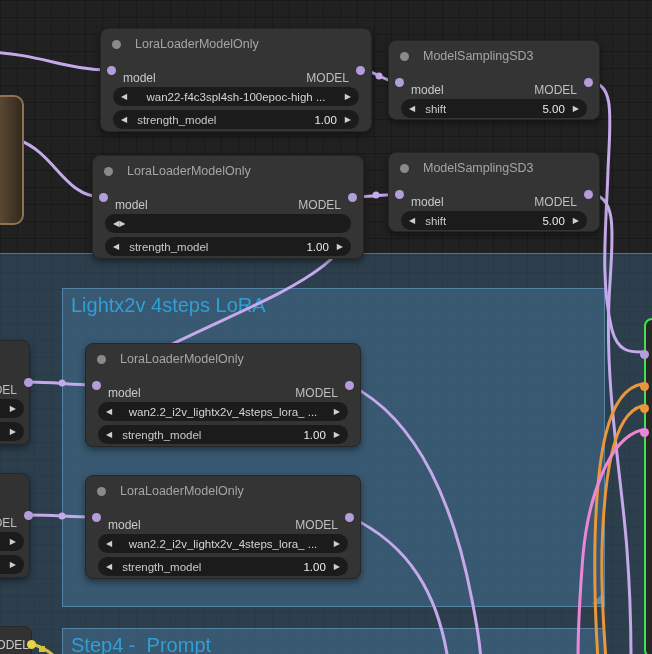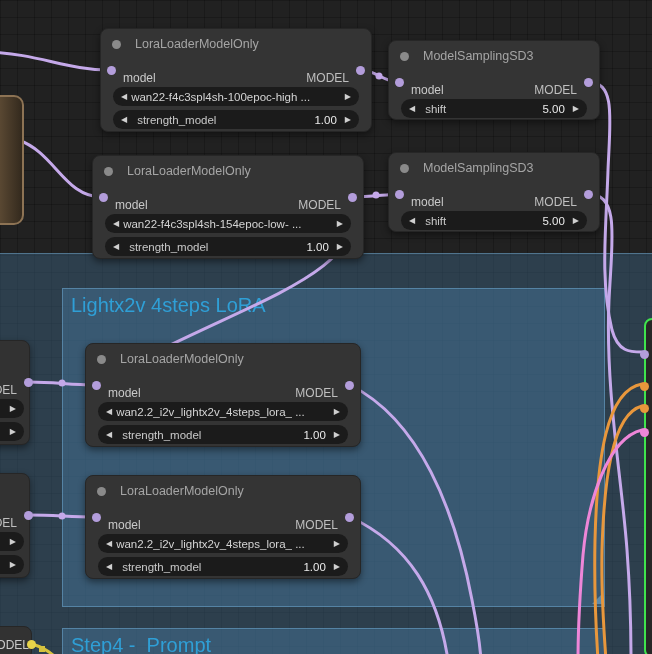"wan22-f4c3spl4sh-100epoc-high ..." .widget .wtext { text-align: left -> center }
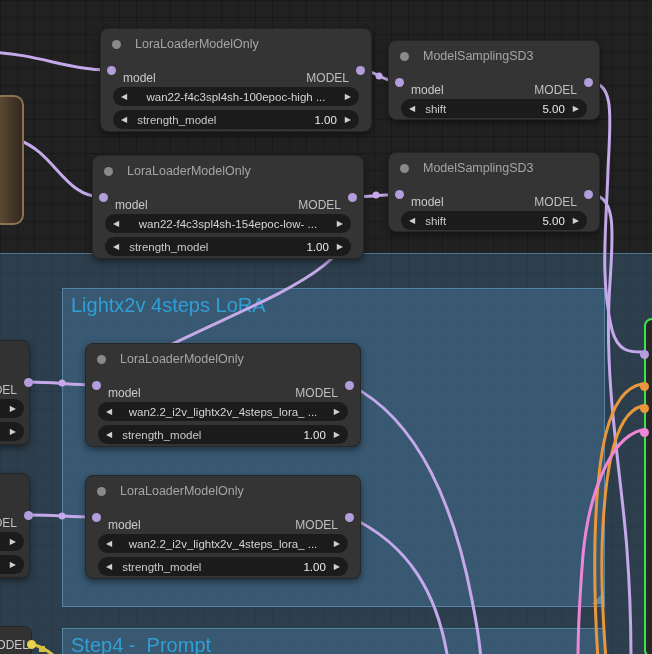"wan22-f4c3spl4sh-154epoc-low- ..." span.wtext { html: <span>wan22-f4c3spl4sh-154epoc-low- ...</span> -> none }
